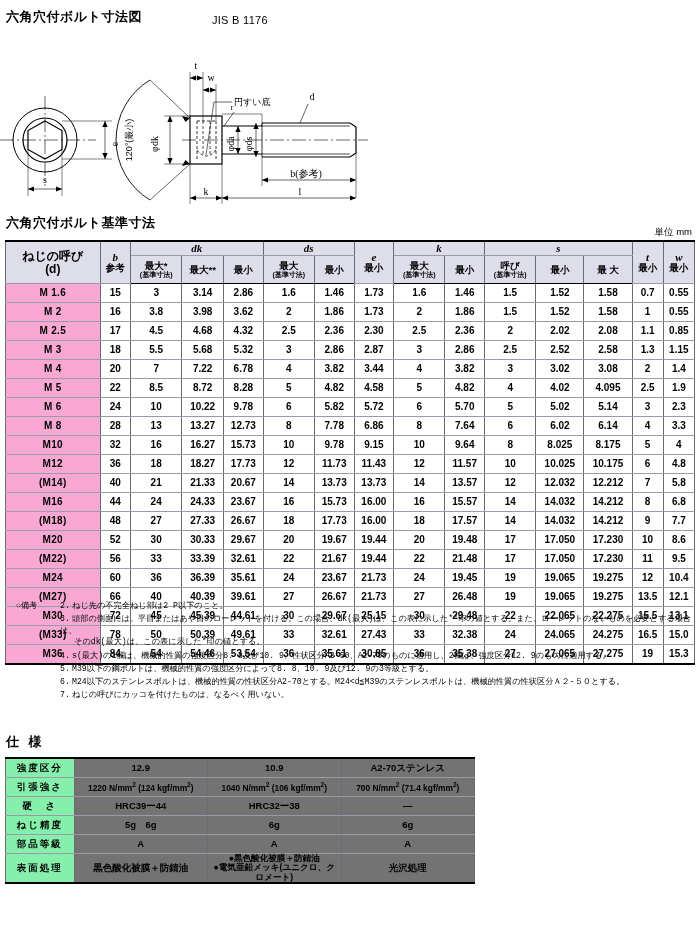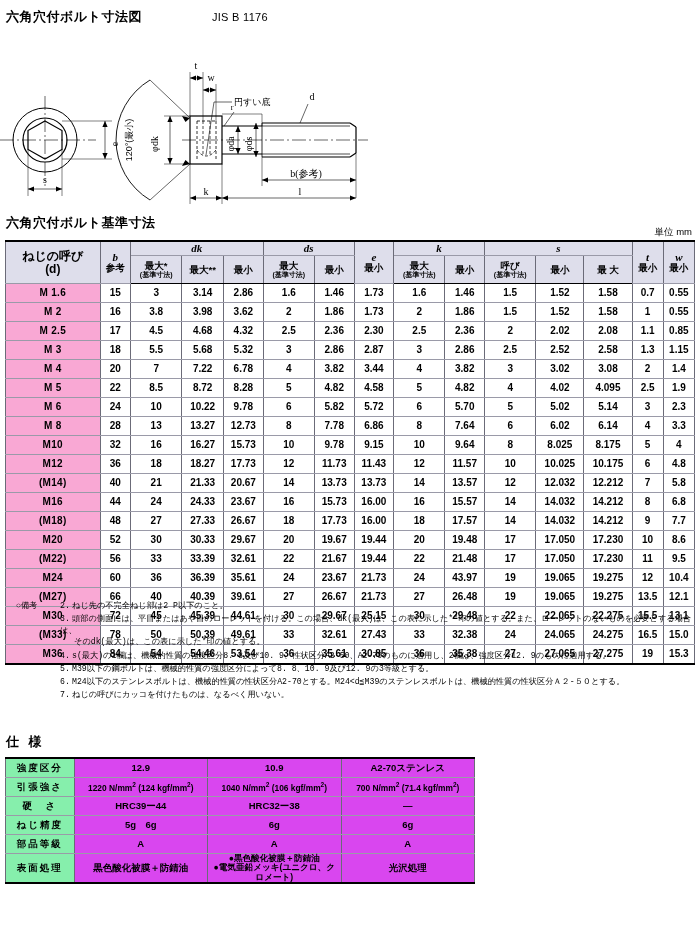"六角穴付ボルト寸法図" .title-row { align-items: center -> flex-end }
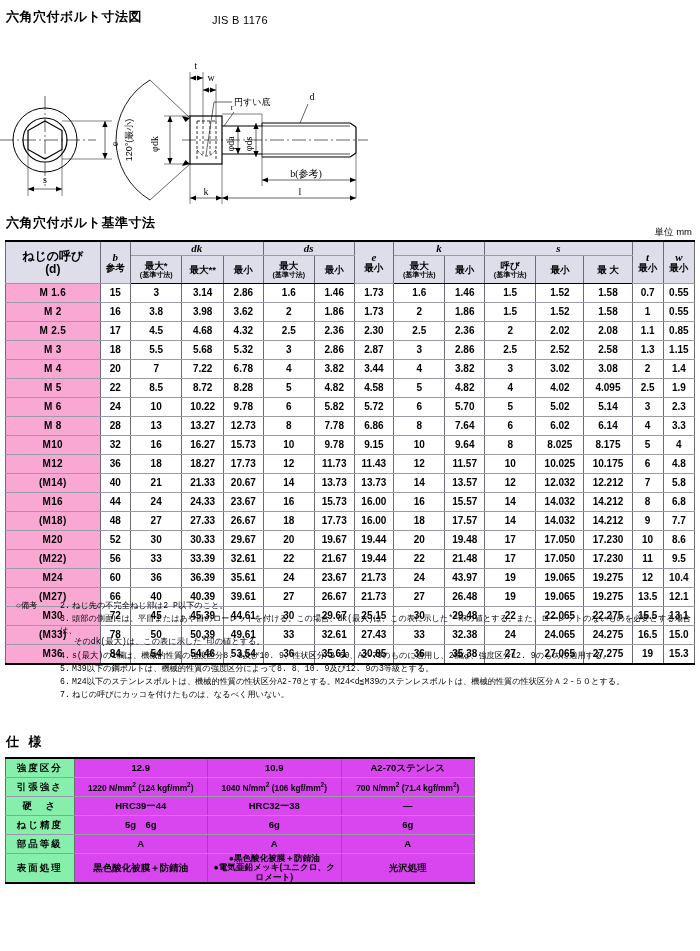"43.97" td { text: 43.97 -> 19.45 }
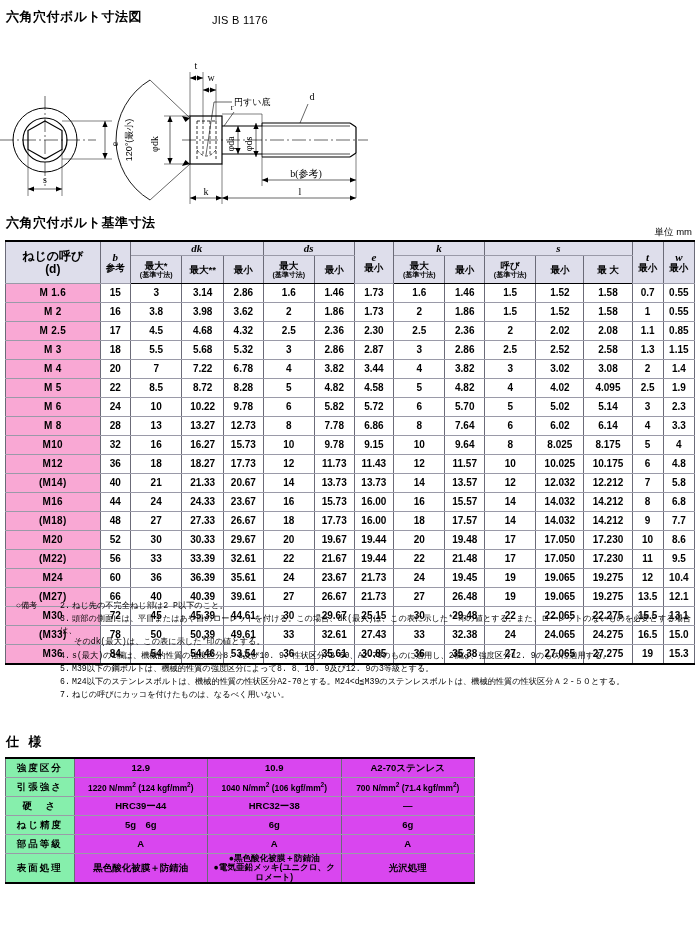"12.9" #spec-table th,#spec-table td { background: #d946ef -> #737373 }
